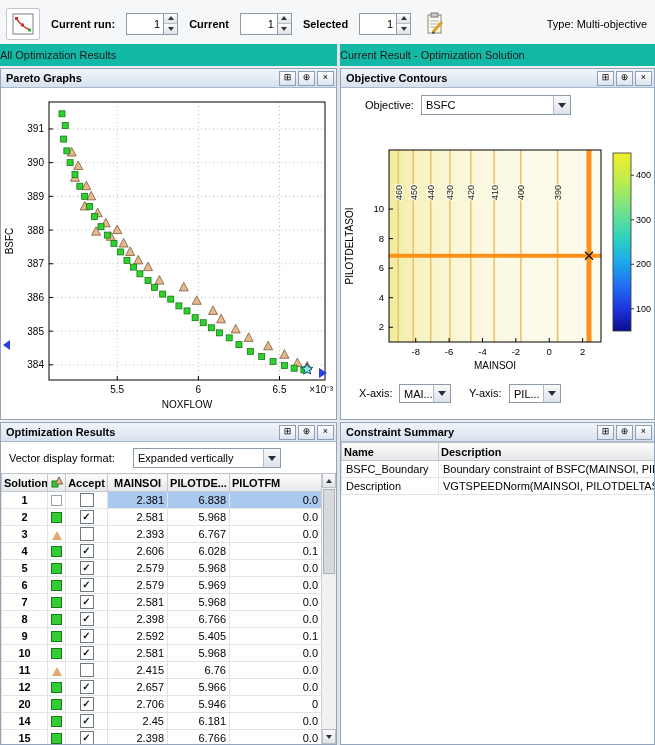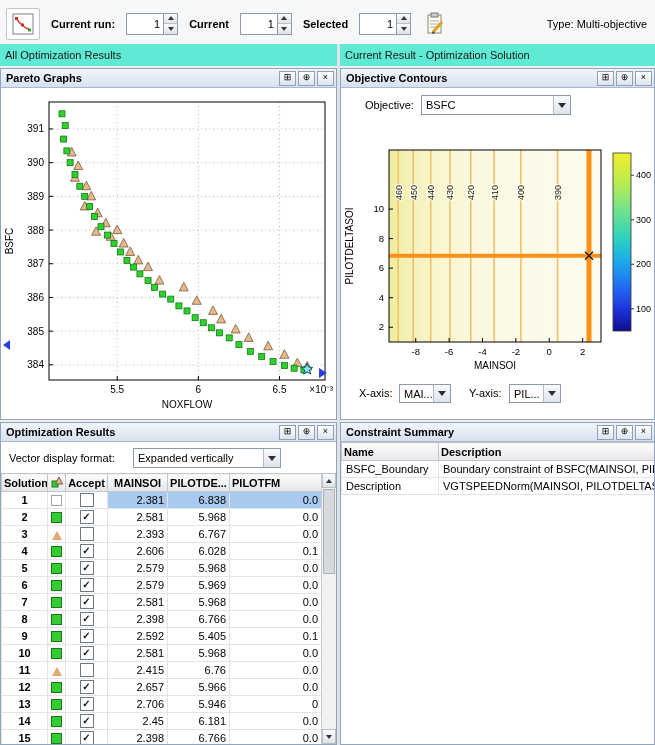"All Optimization Results" .pane-header { background: #5eead4 -> #14b8a6; padding-left: 5px -> none }
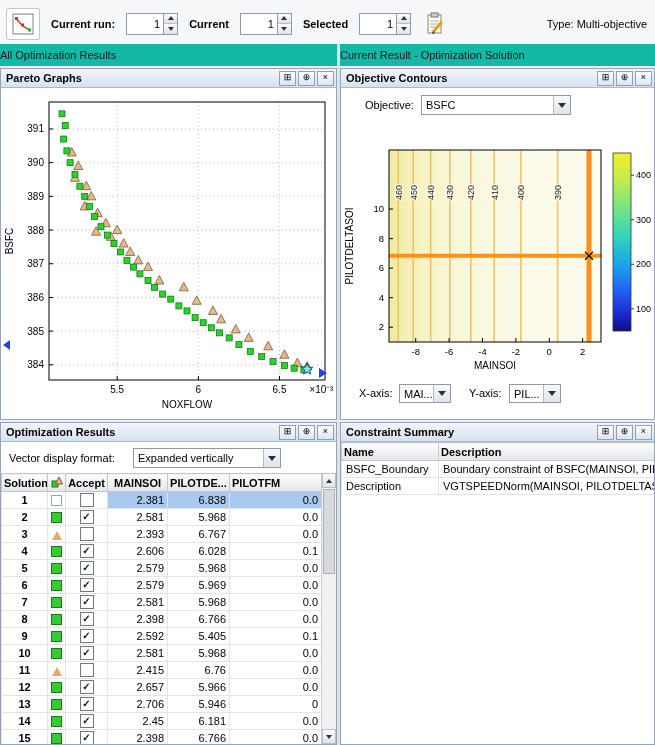"13" td.c-sol { text: 13 -> 20 }
